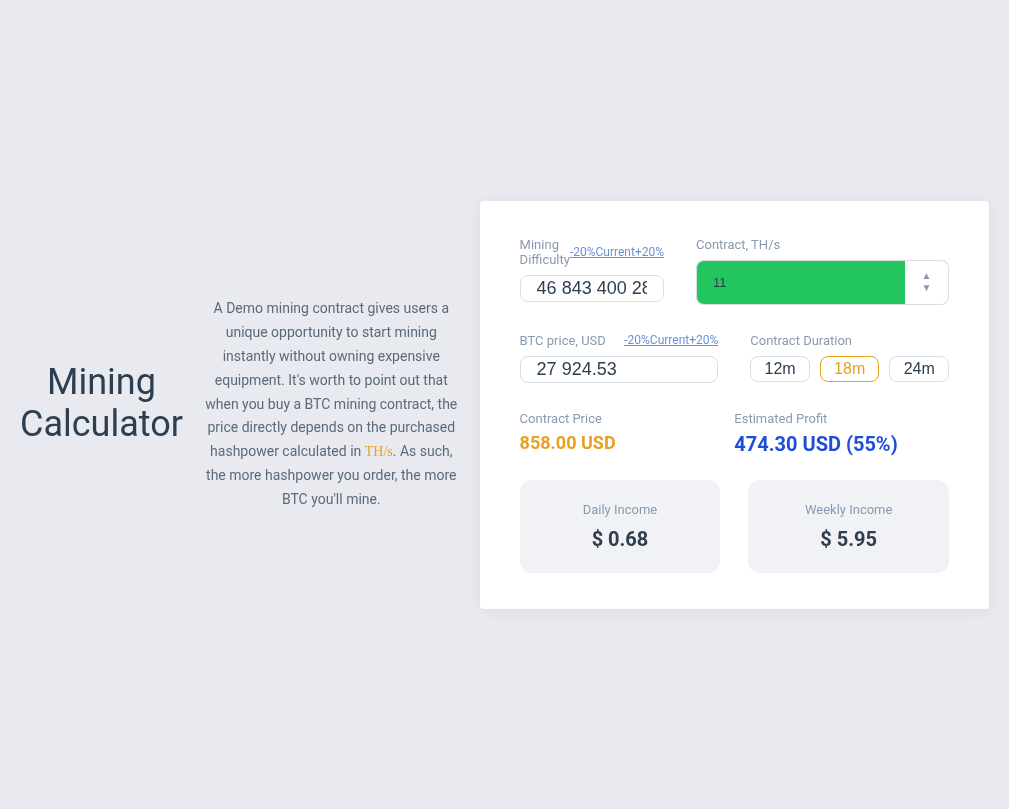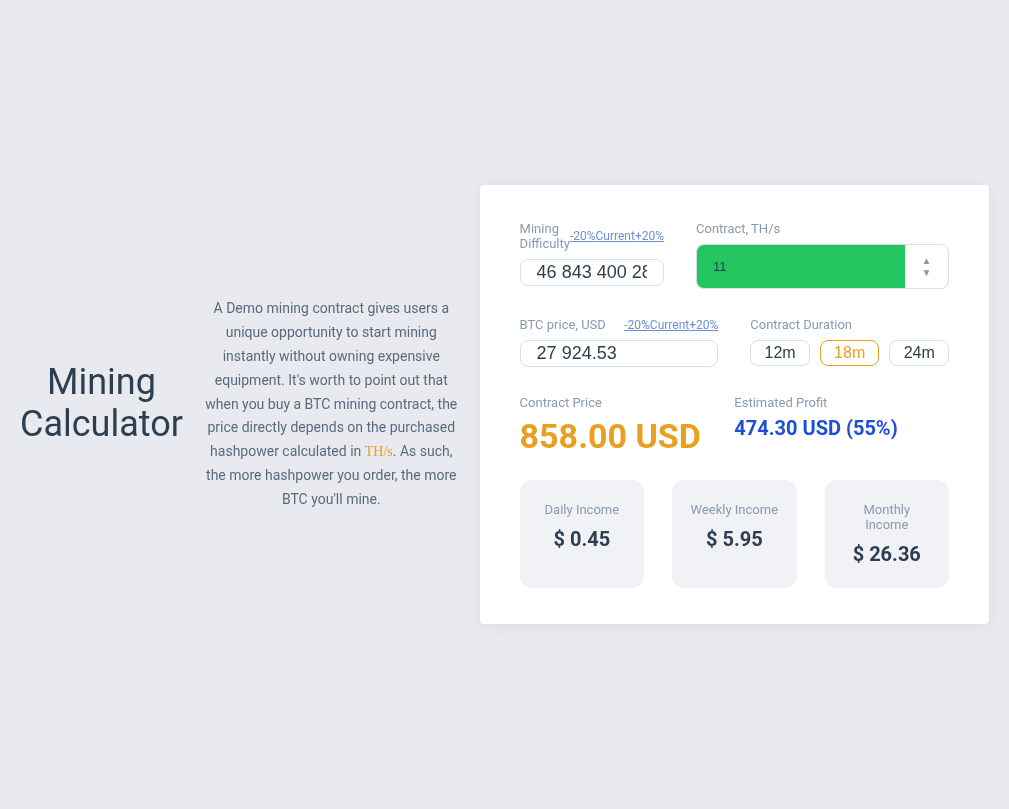"858.00 USD" .contract-price-value { font-size: 34px -> 18px }
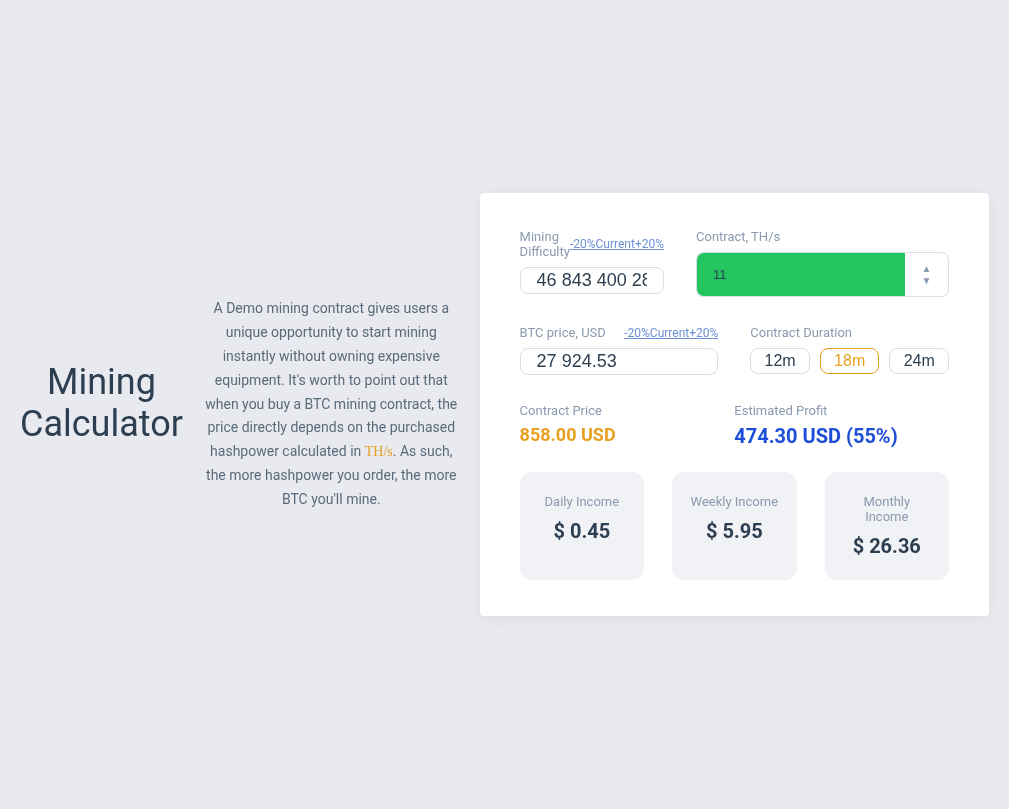"Monthly Income" div.income-card { html: <div> <div>Monthly Income</div> <div>$ 26.36</div> </div> -> none }
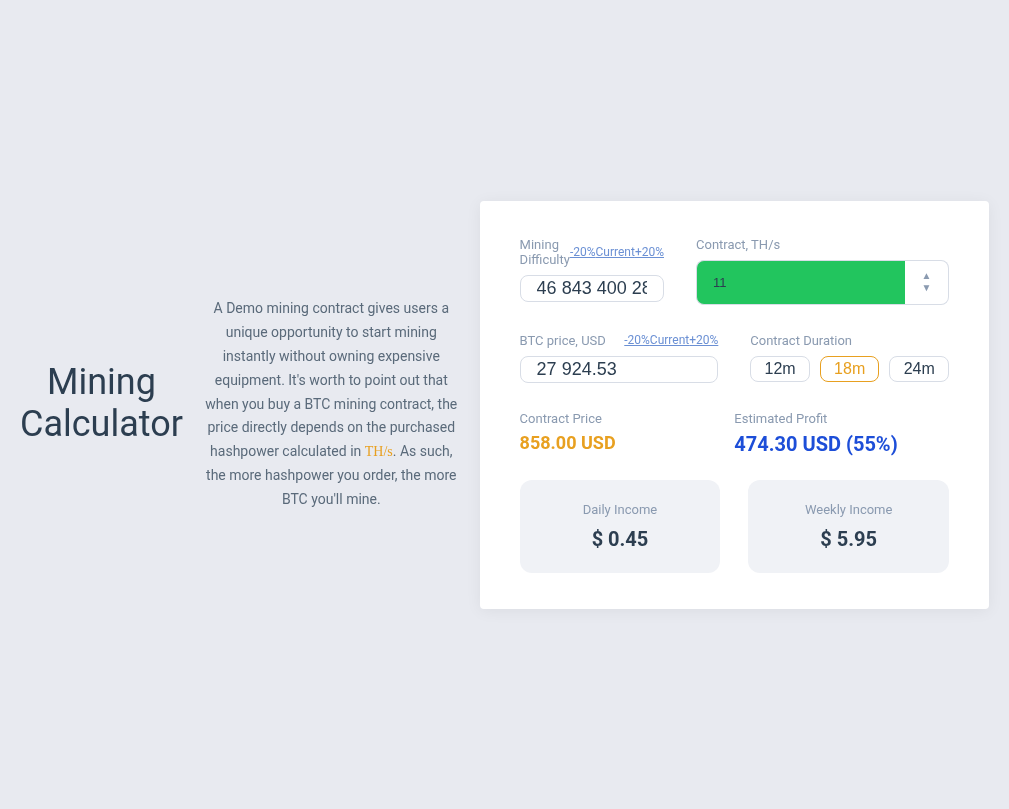"$ 0.45" div.income-card-value { text: 0.45 -> 0.68 }
